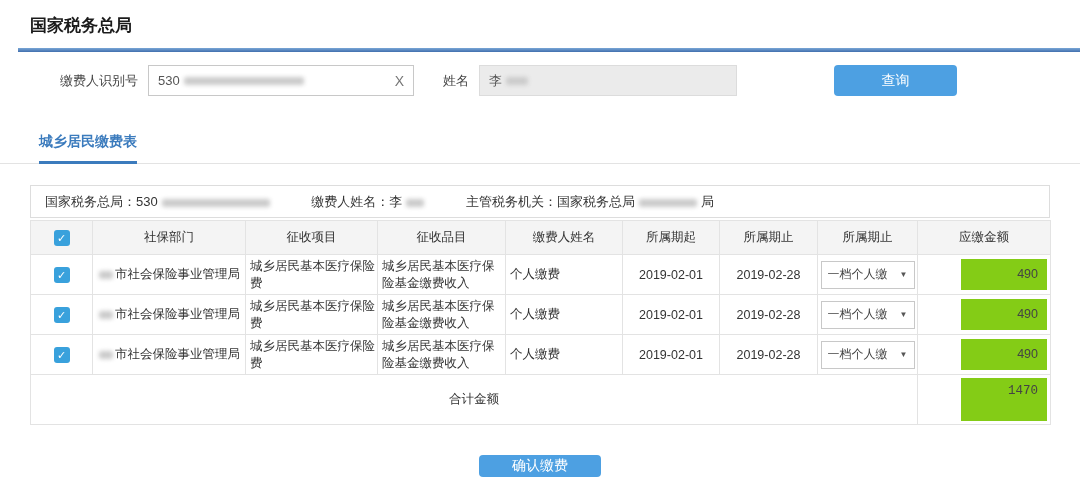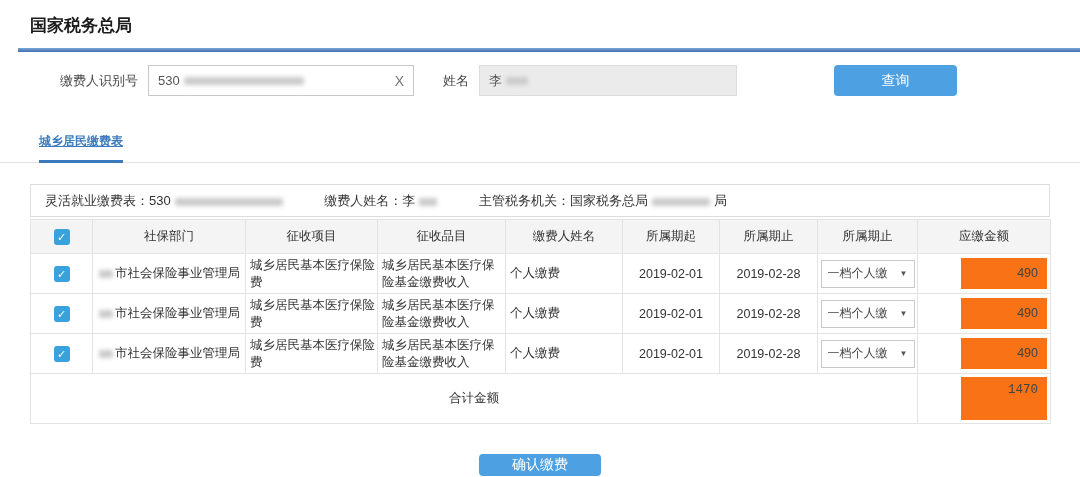"城乡居民缴费表" .tab { font-size: 12px -> 14px; text-decoration: underline -> none }
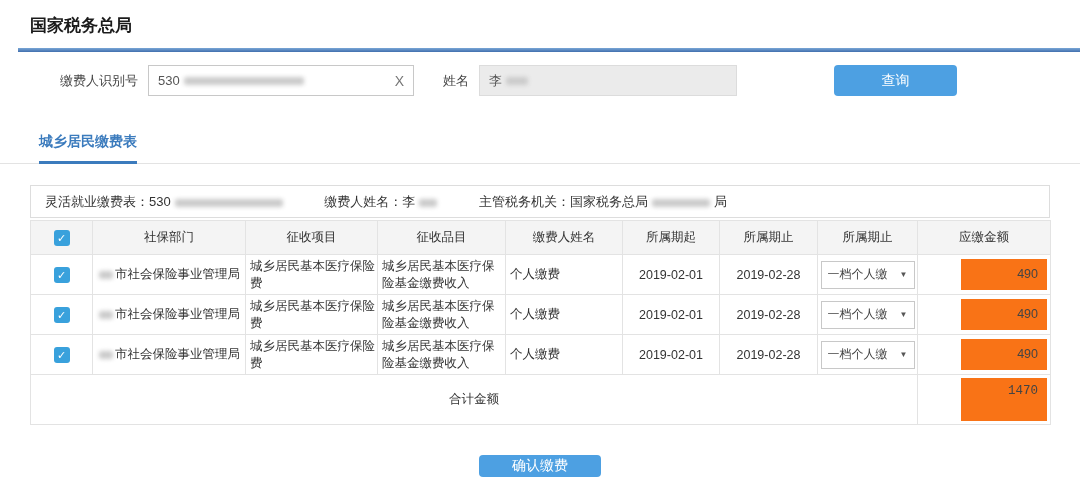"灵活就业缴费表：" span { text: 灵活就业缴费表 -> 国家税务总局 }
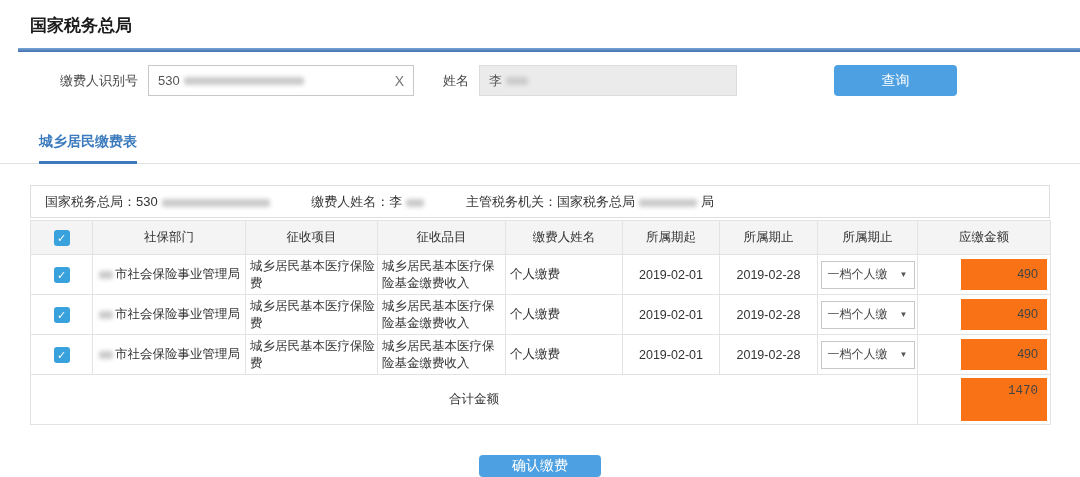"490" .amount-box { background: #f97316 -> #84cc16 }
